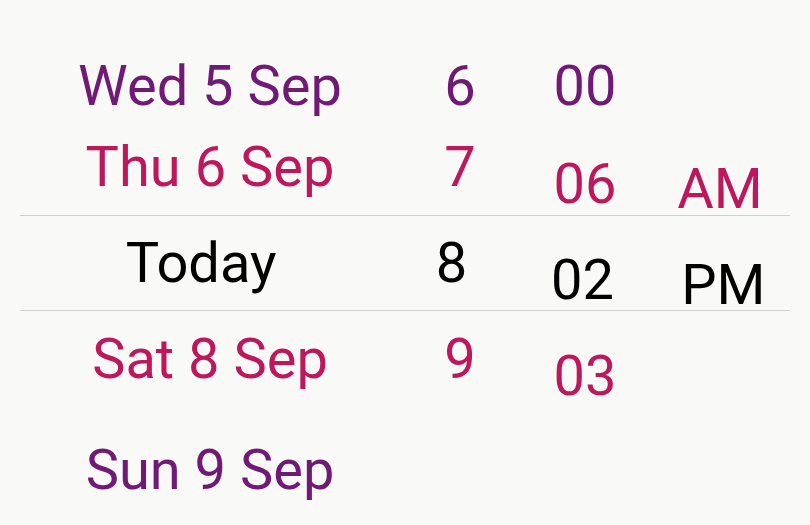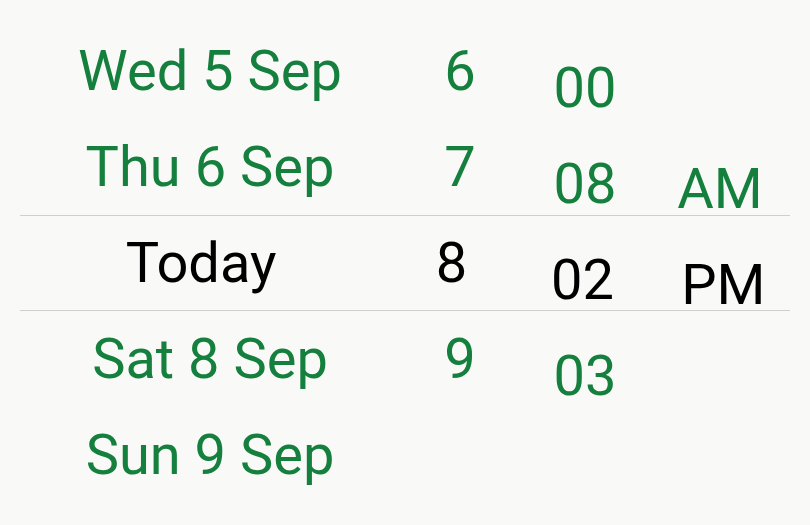"Wed 5 Sep" .picker-row.faded-far { align-items: none -> flex-end; color: #15803d -> #701a75 }
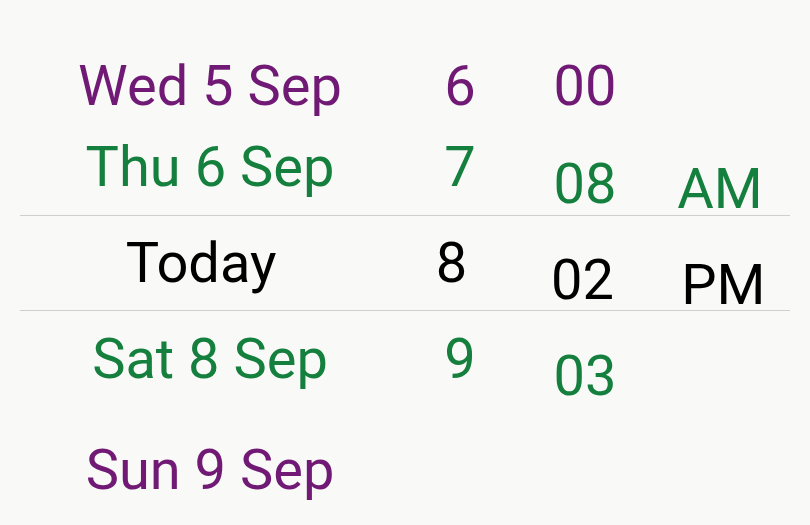"Thu 6 Sep" .picker-row.faded-near { color: #15803d -> #be185d }
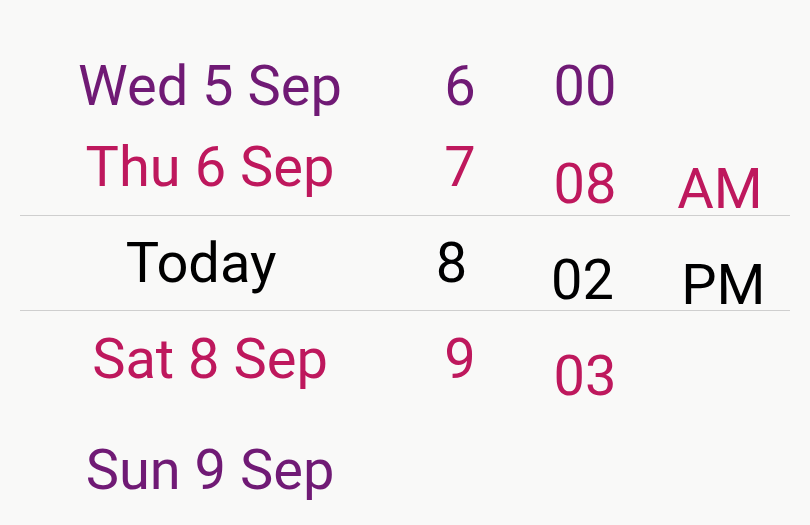"08" div.col-minute { text: 08 -> 06 }
